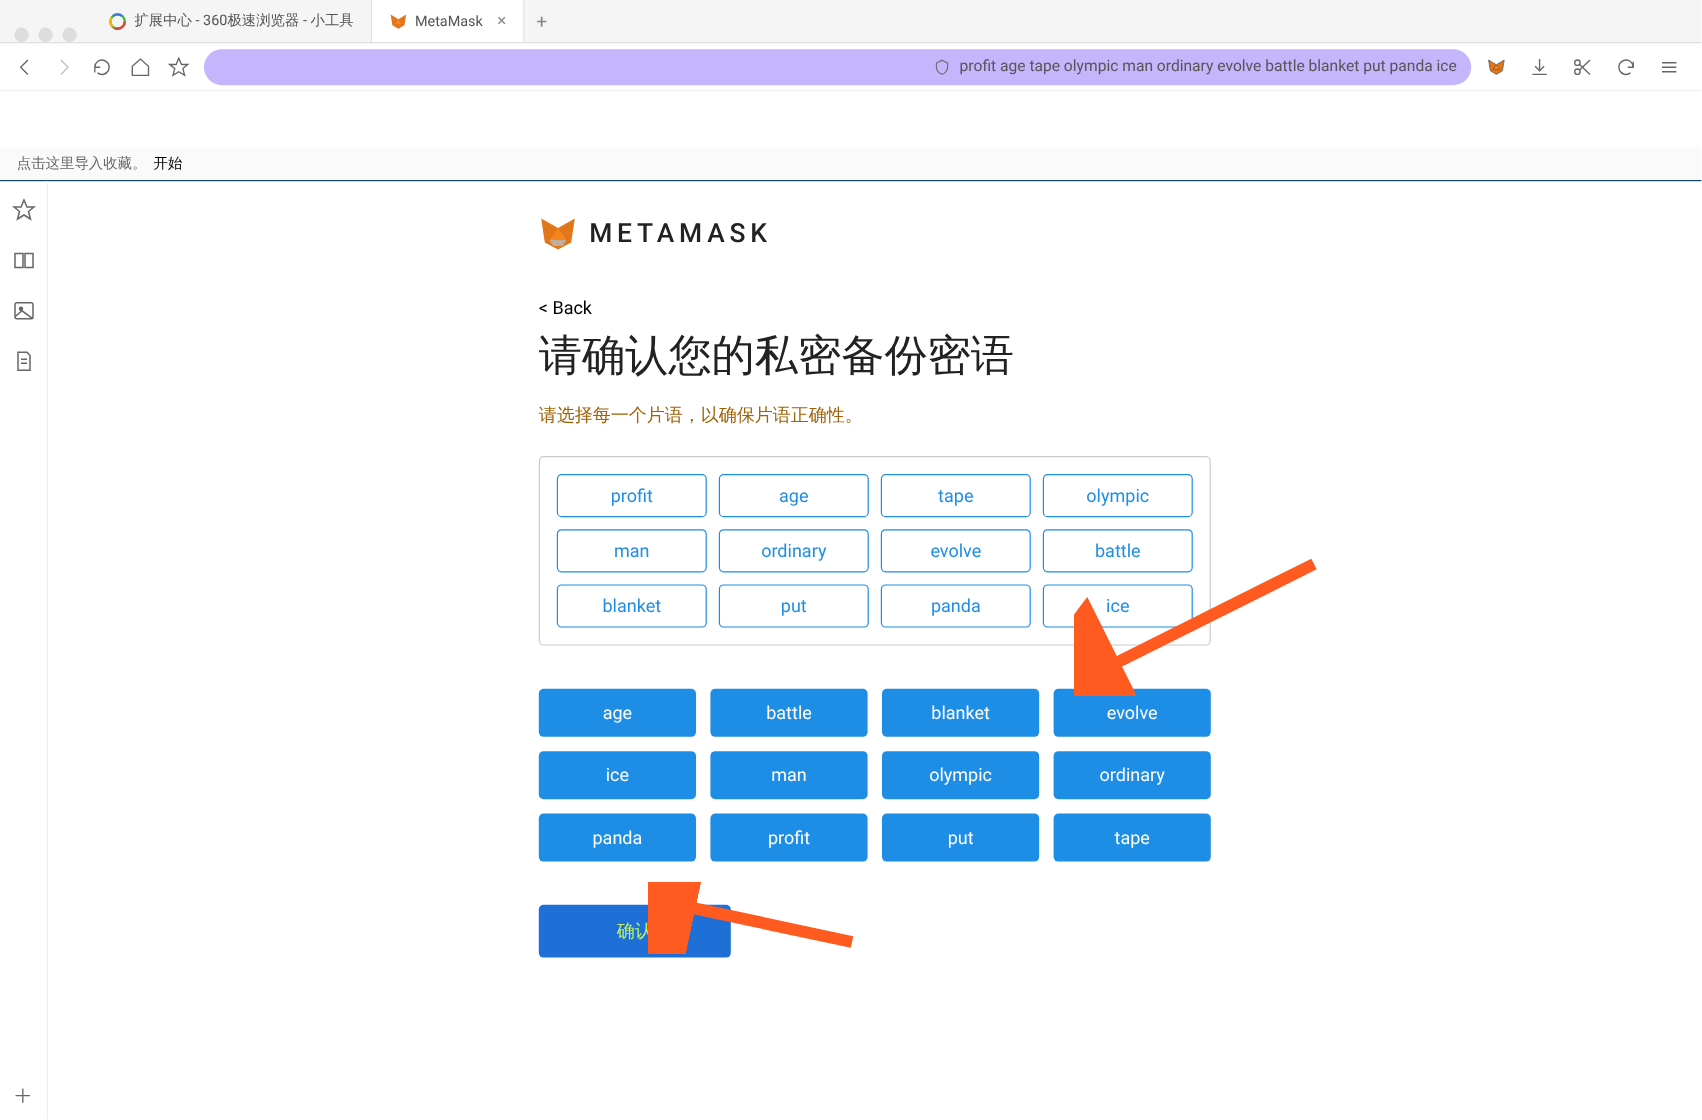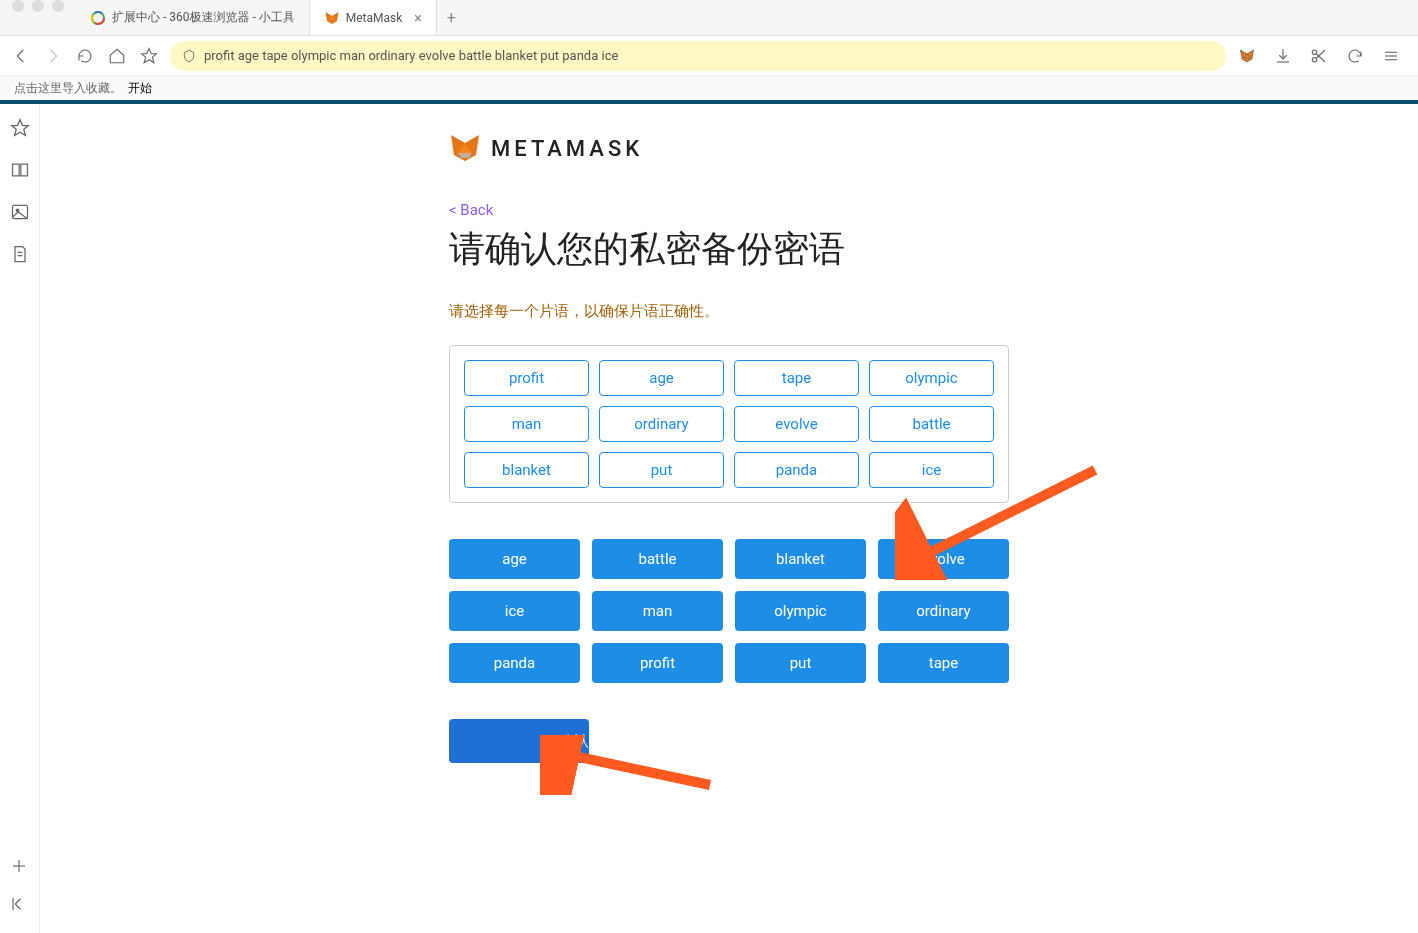"扩展中心 - 360极速浏览器 - 小工具" .titlebar { align-items: flex-start -> flex-end }
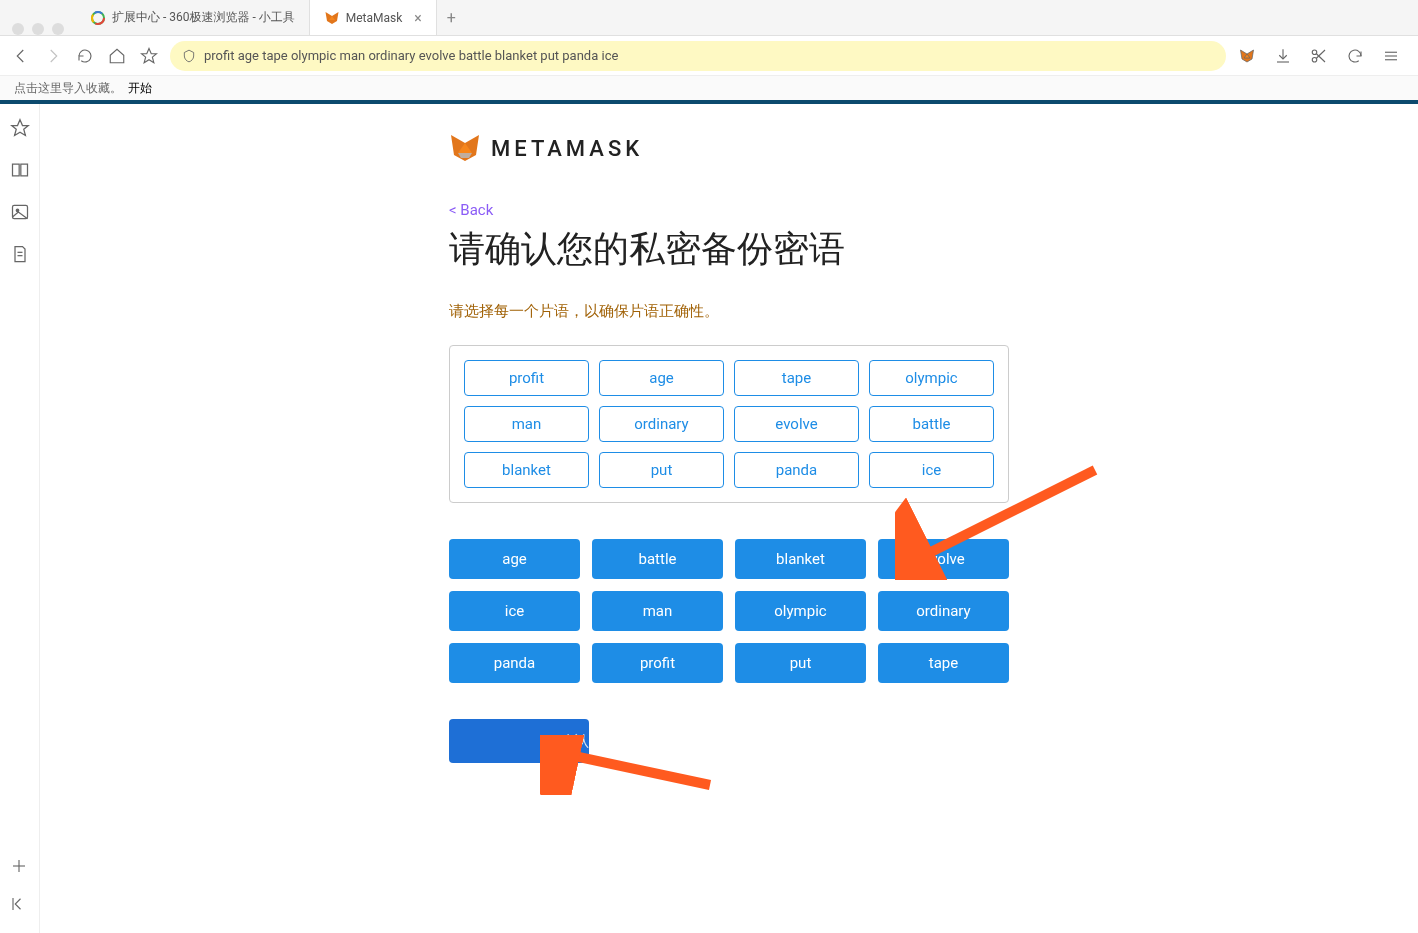"profit age tape olympic man" .addr { background: #fef9c3 -> #c4b5fd; justify-content: none -> flex-end }
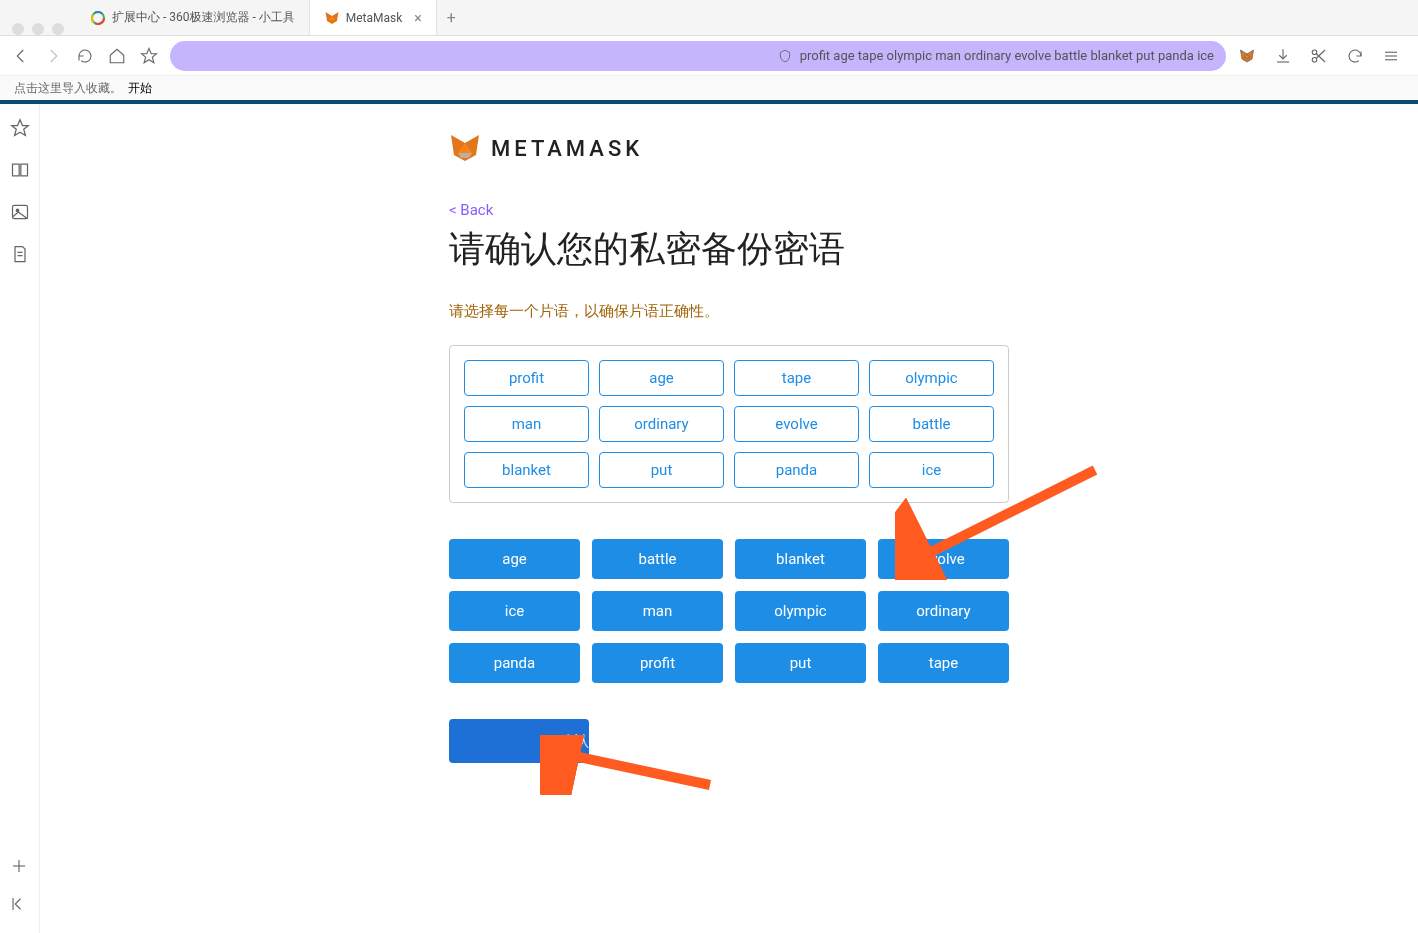"点击这里导入收藏。" .bookbar { border-bottom: 4px solid #0c4a6e -> 1px solid #0c4a6e; margin-top: none -> 47px }
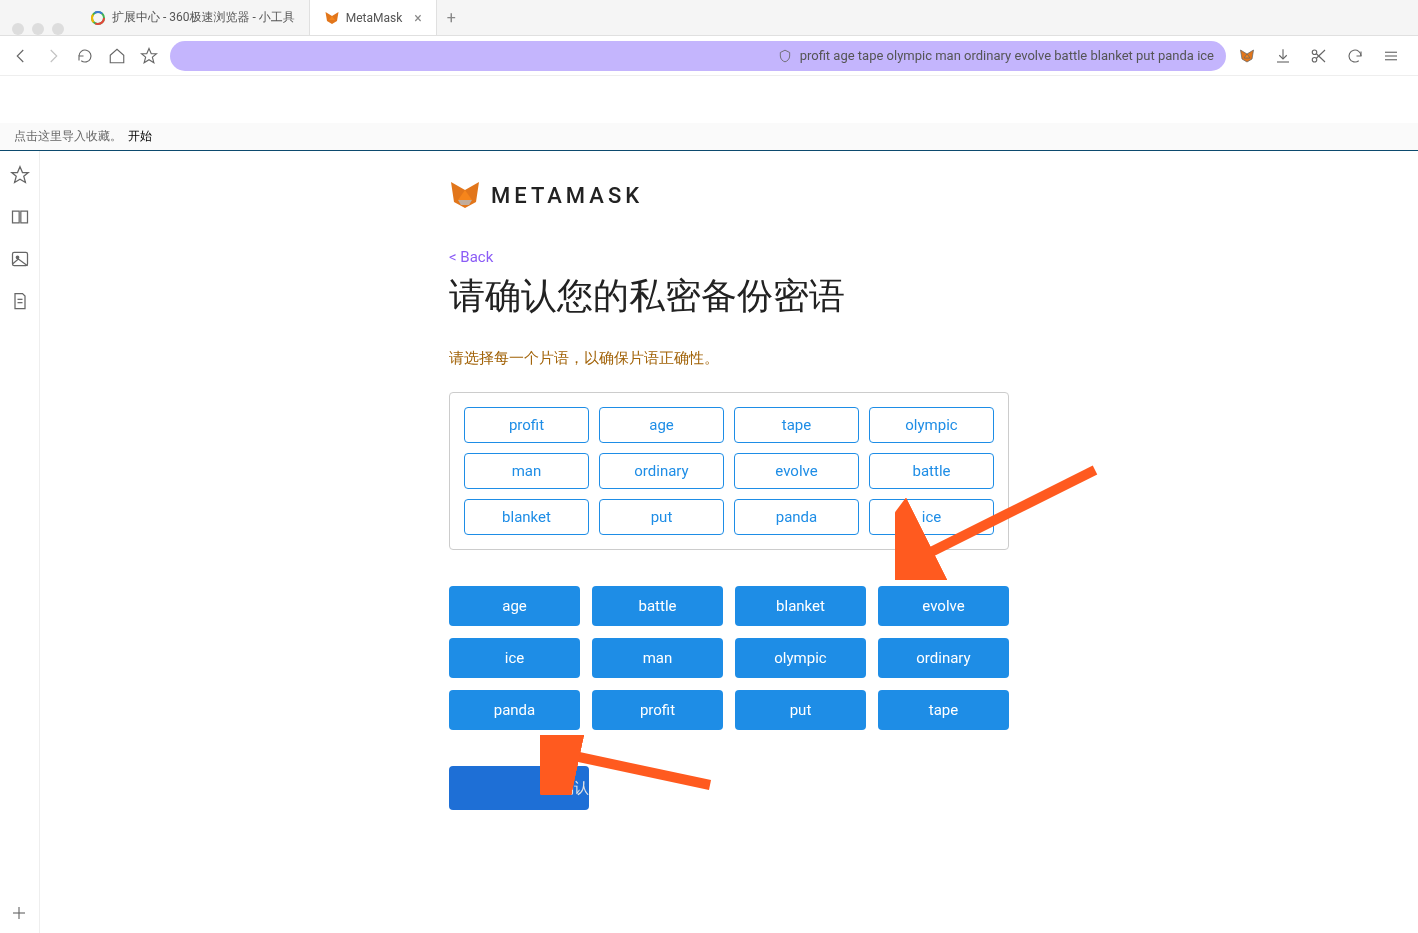"< Back" .backlink { color: #8b5cf6 -> #000000 }
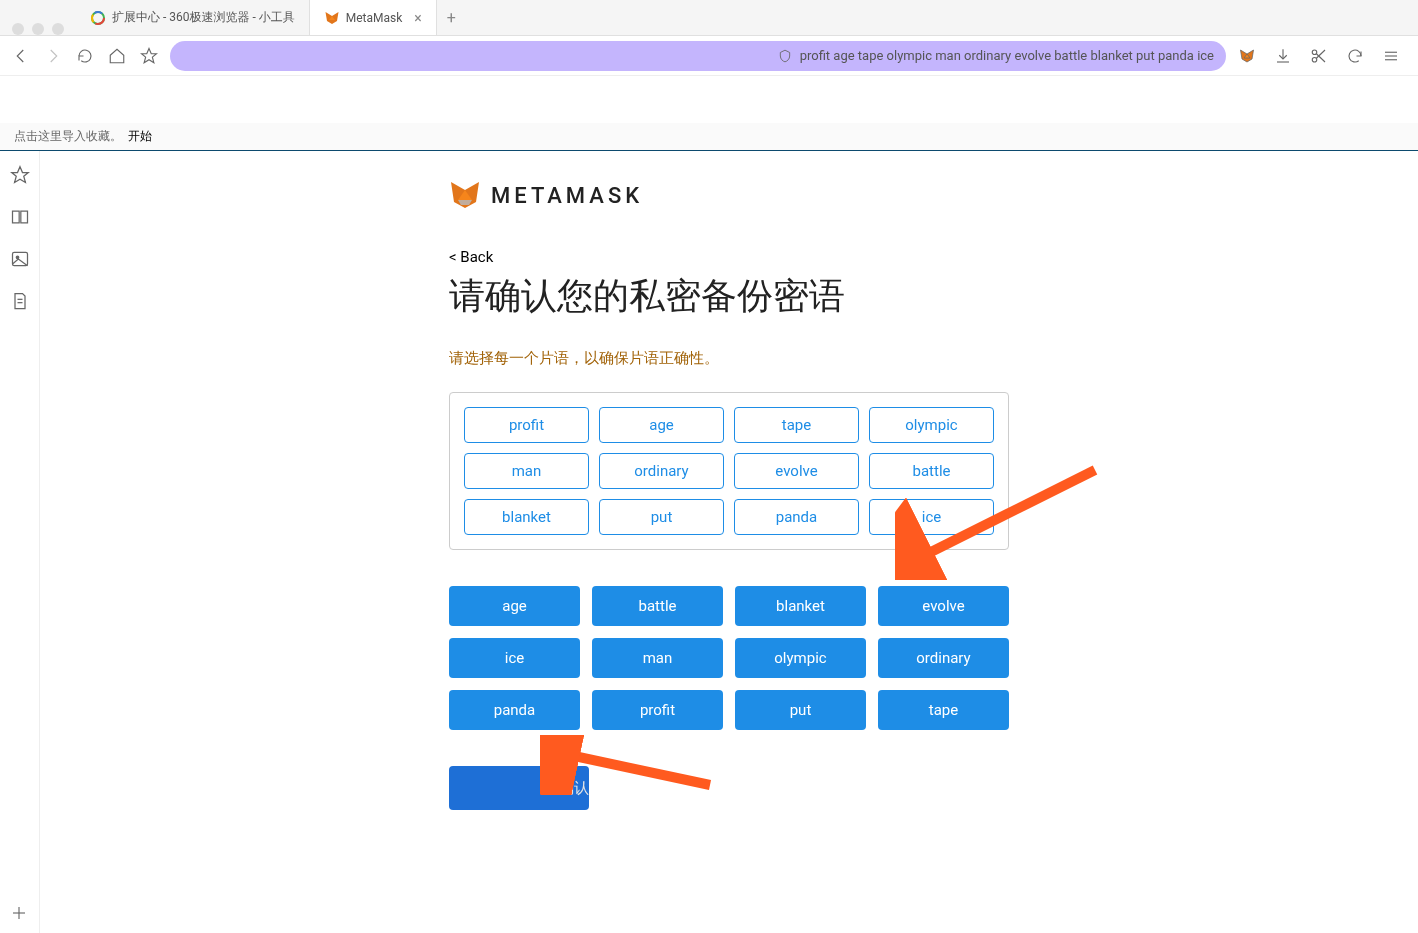"请确认您的私密备份密语" .mm-h1 { margin-bottom: 28px -> 16px }
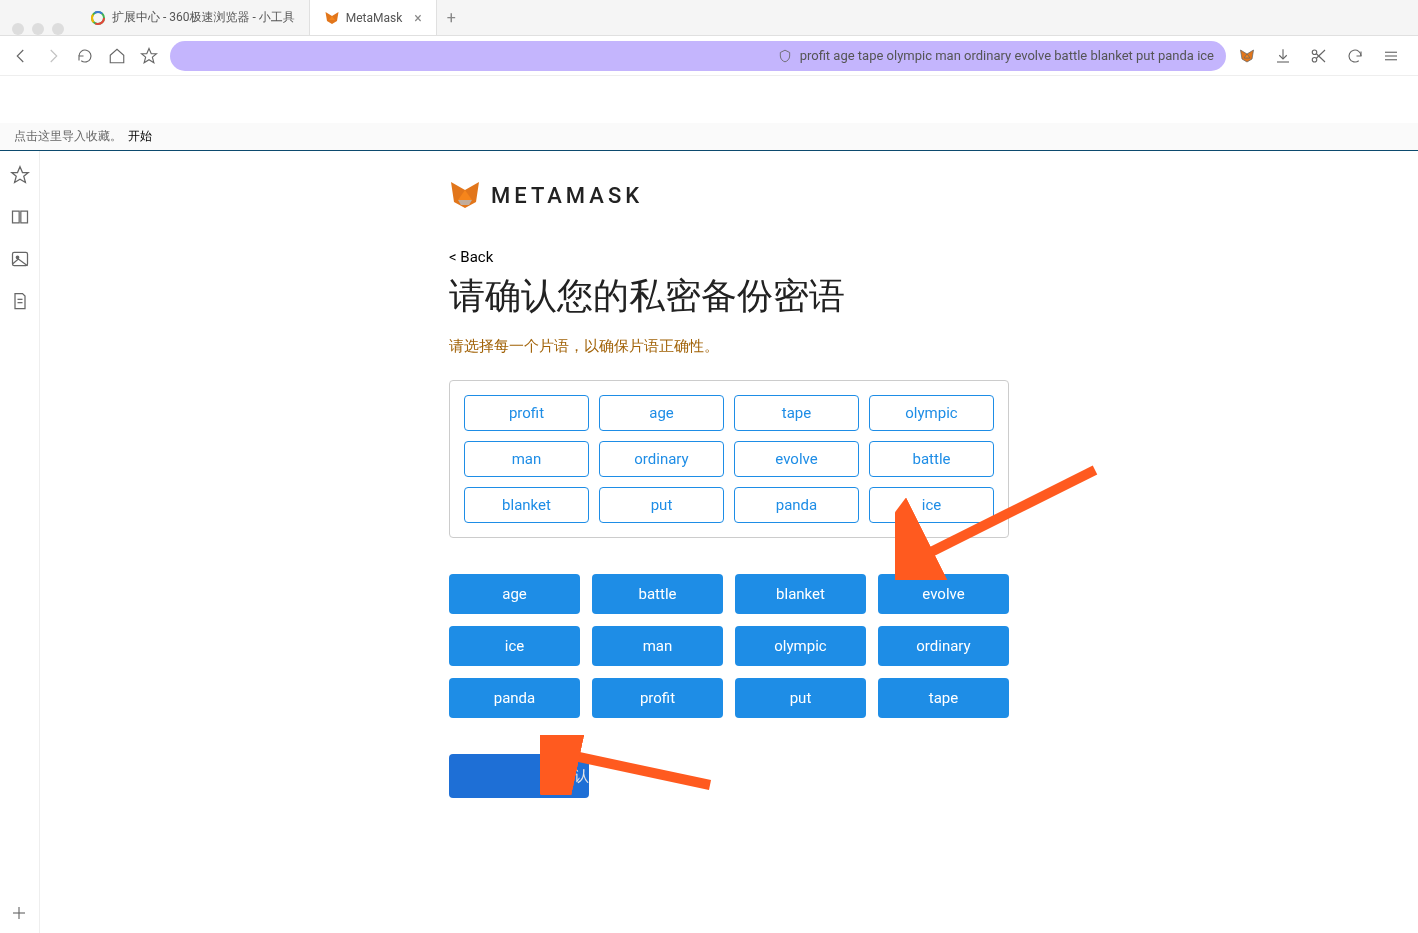"确认" .confirm-btn { color: #e5e5e5 -> #bef264; text-align: right -> none; width: 140px -> 160px }
